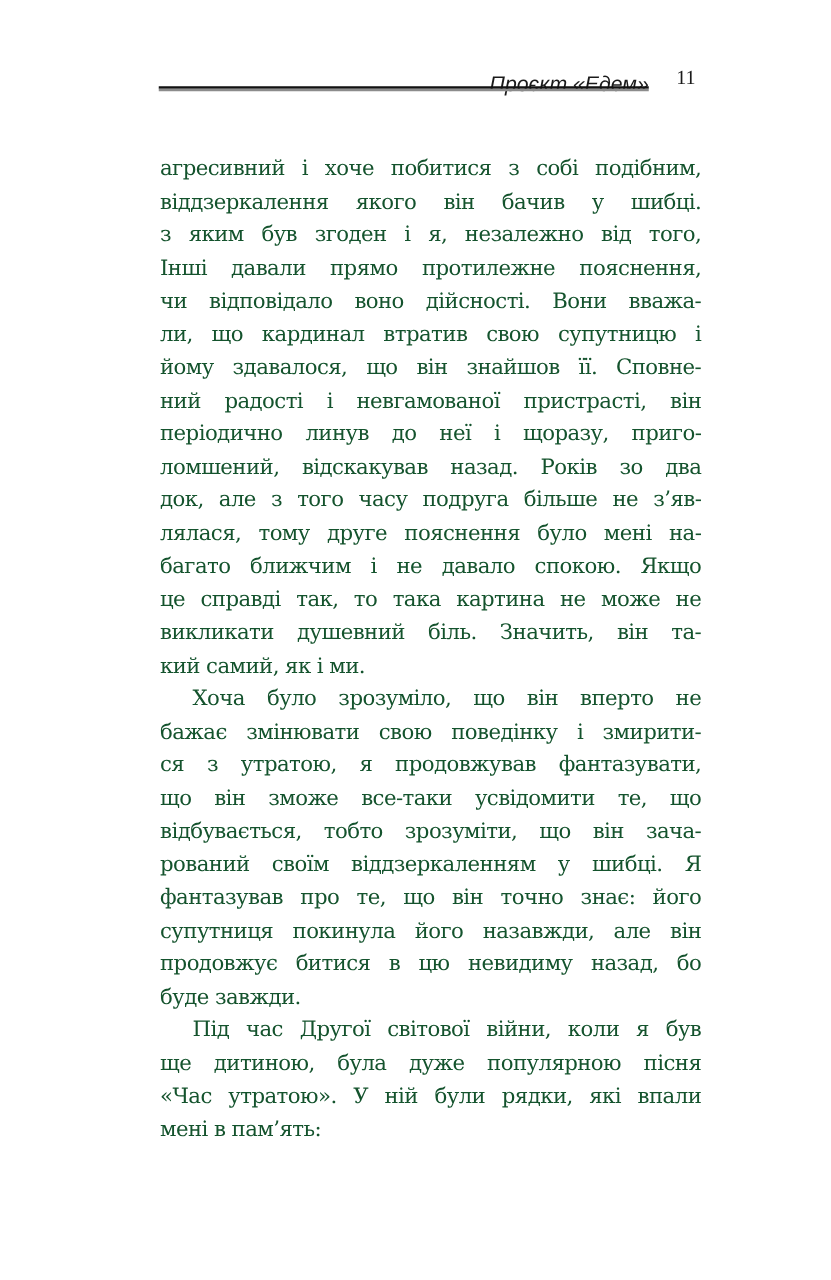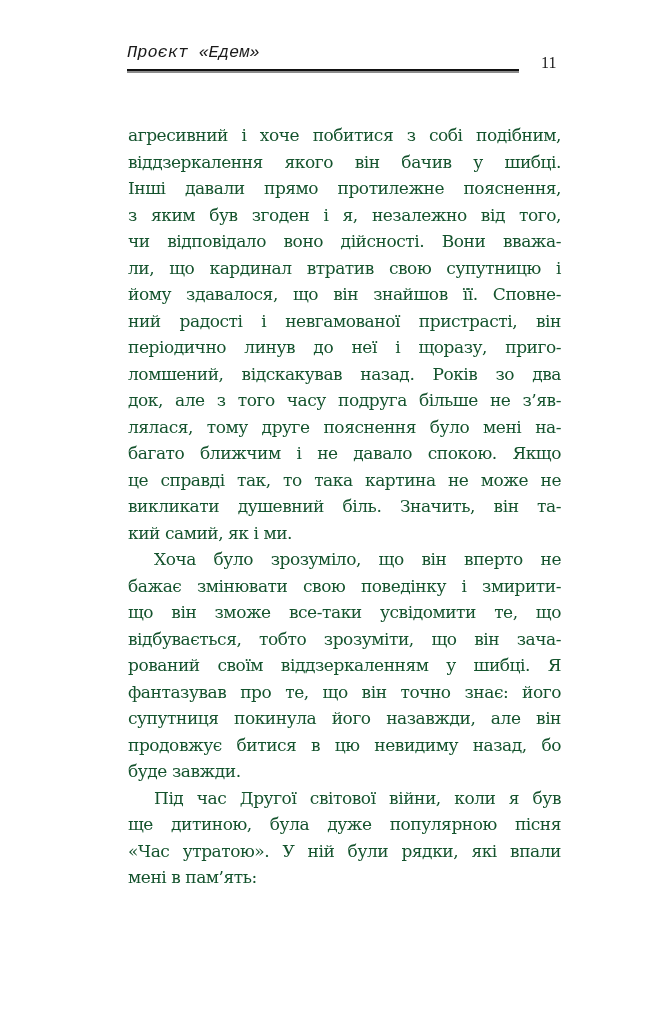"Проєкт «Едем»" .running-title { font-family: Liberation Mono, monospace -> Liberation Sans, sans-serif; text-align: left -> right; top: 3px -> 18px }
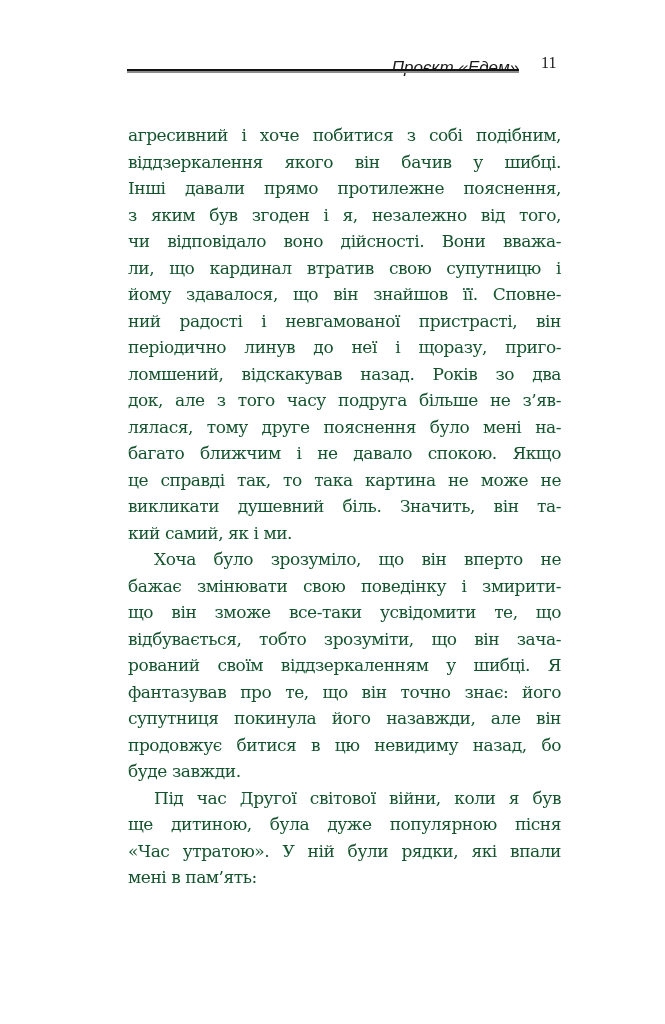"Інші давали прямо протилежне пояснення," span.line { order: before "з яким був згоден і" -> after "з яким був згоден і" }
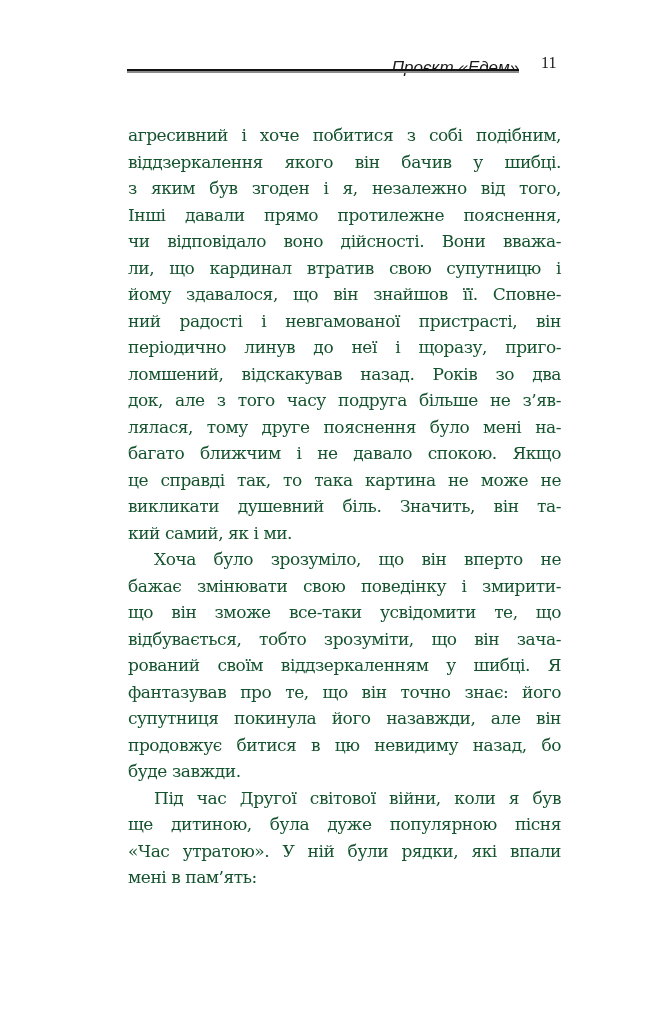"ся з утратою, я продовжував" span.line { html: none -> <span>ся з утратою, я продовжував фантазувати,</span> }
